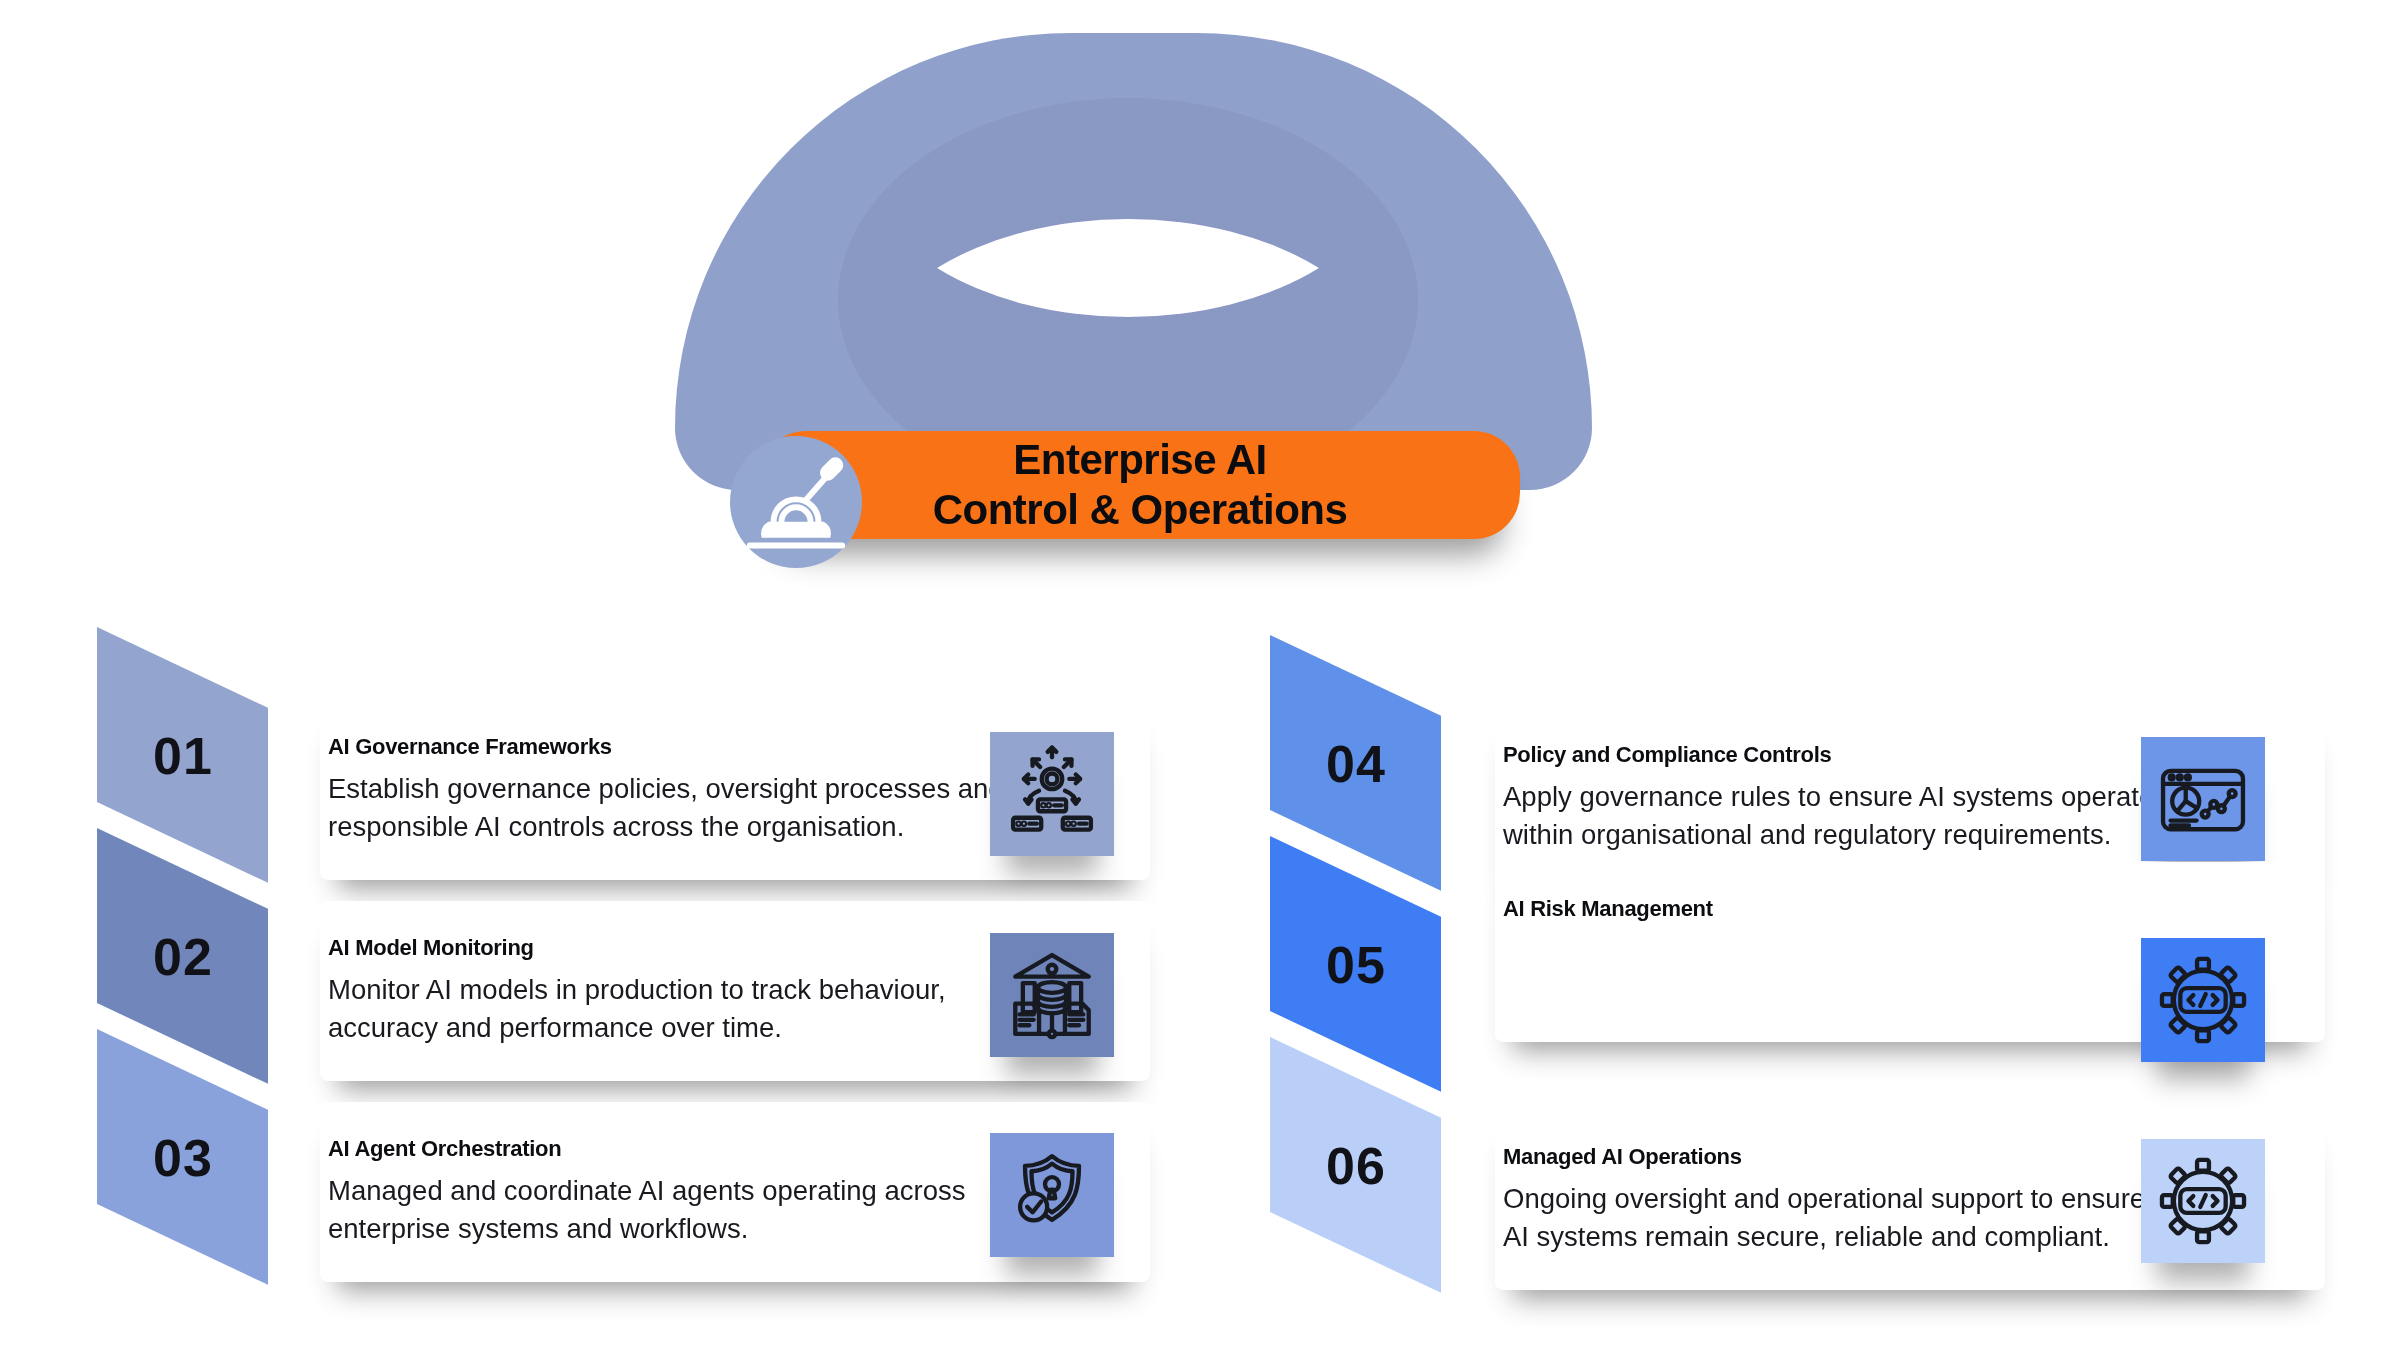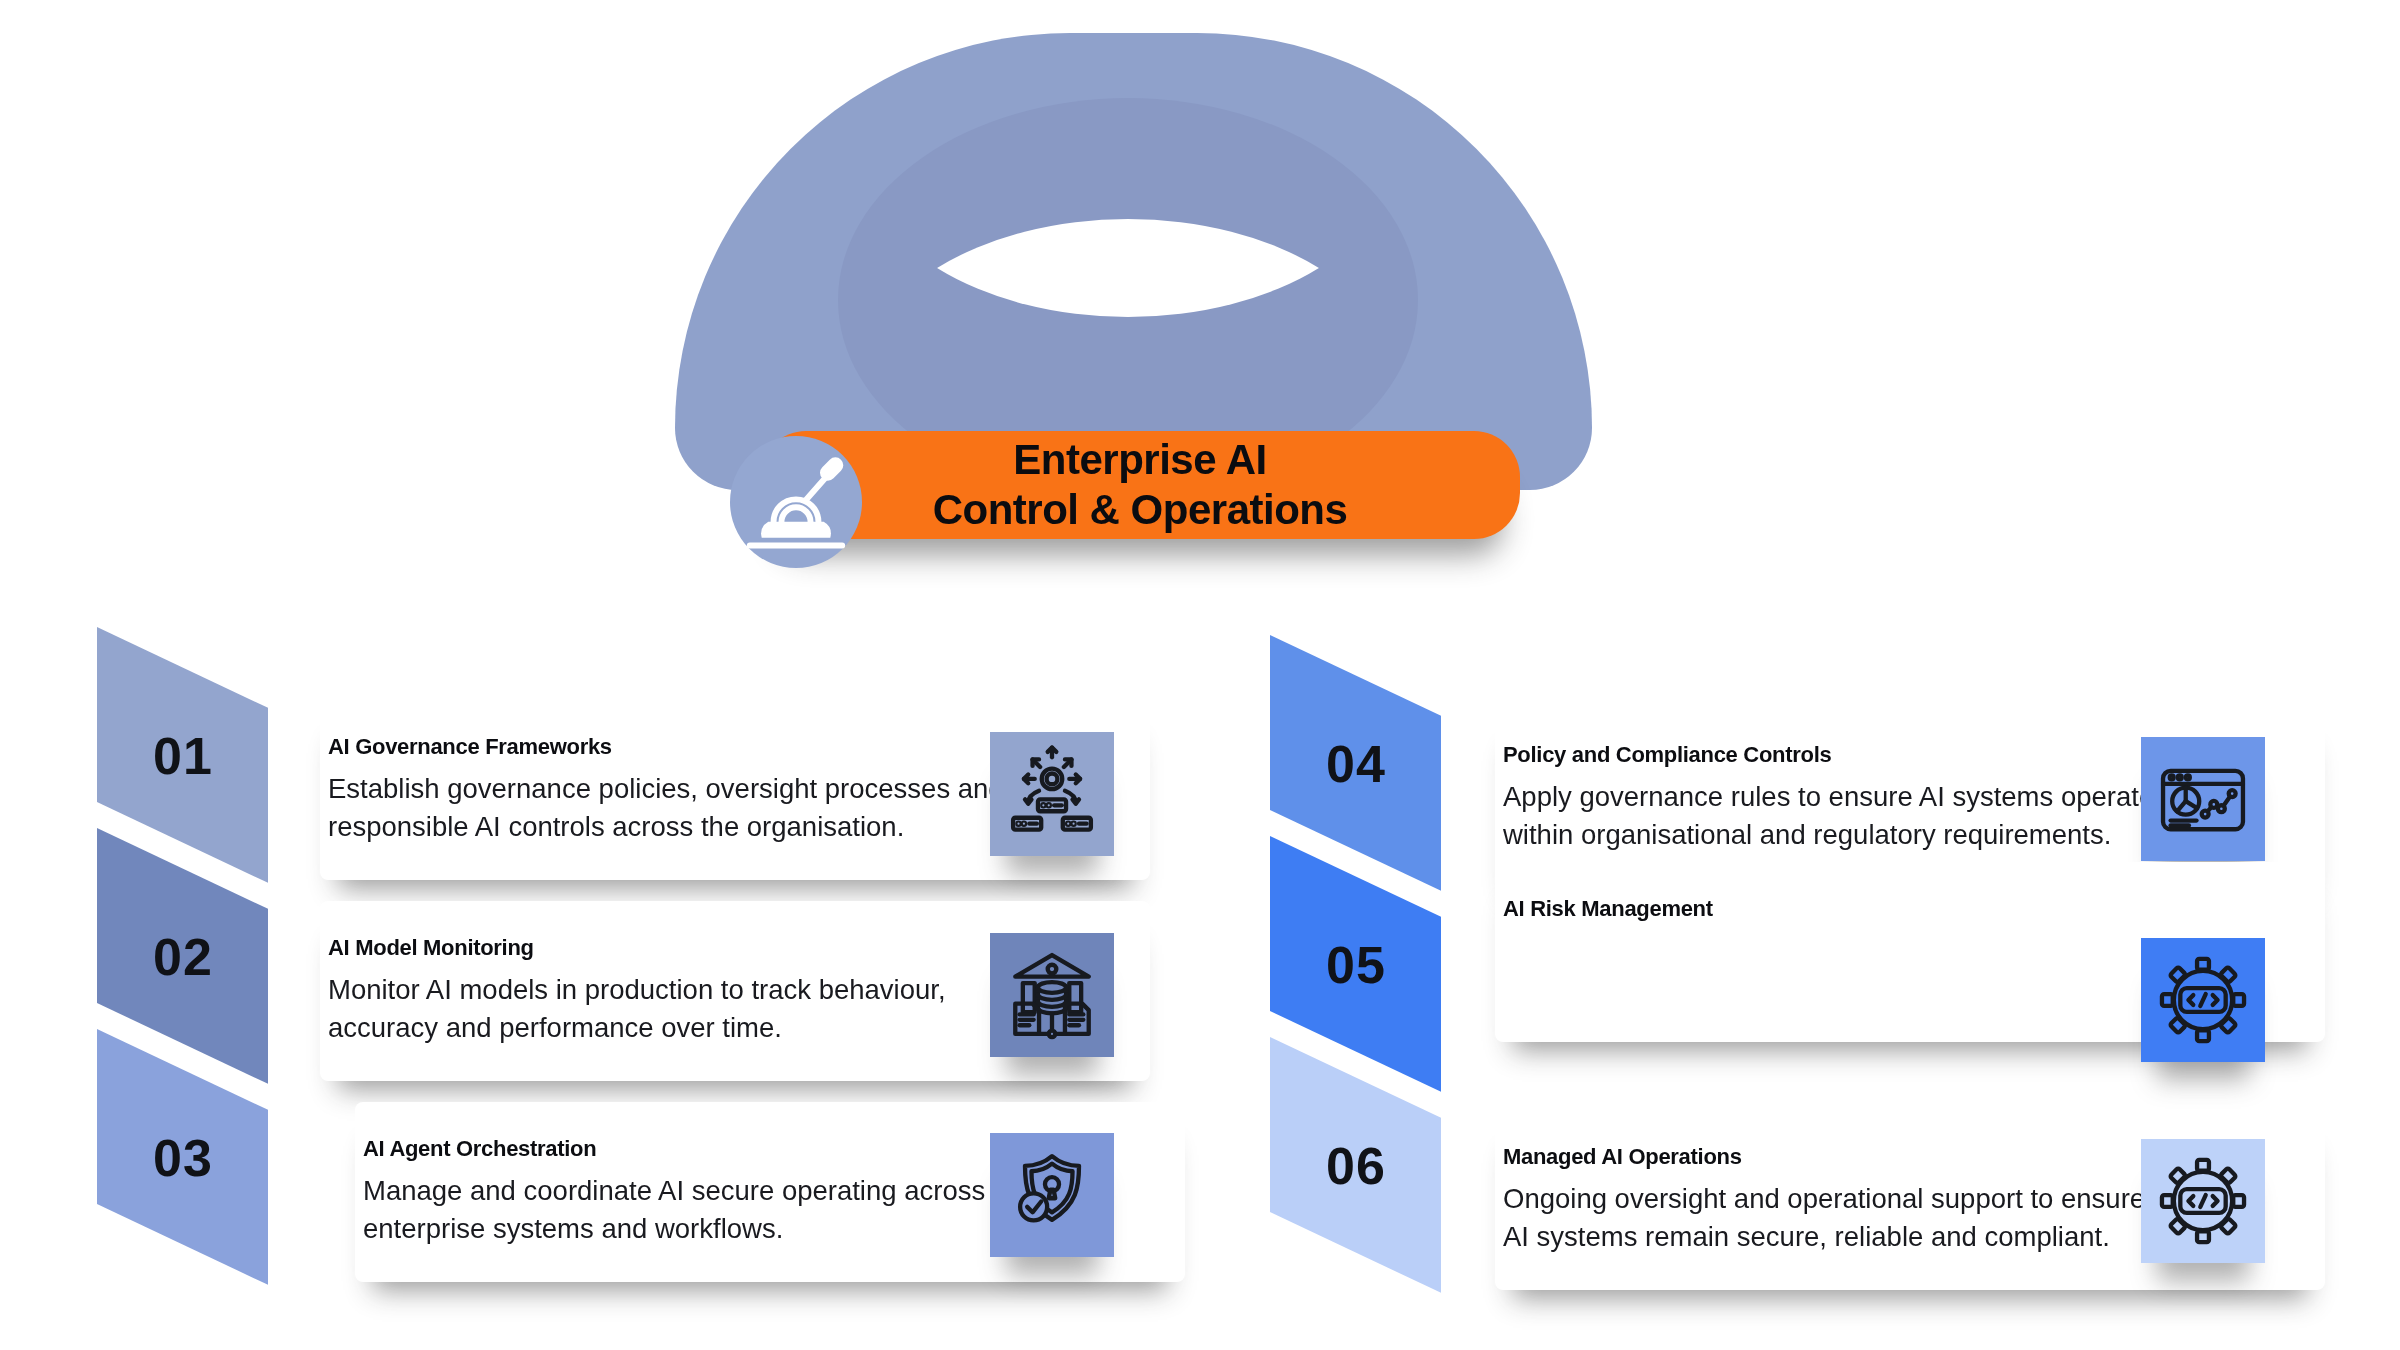"AI Agent Orchestration" div.card { margin-left: 35px -> none }
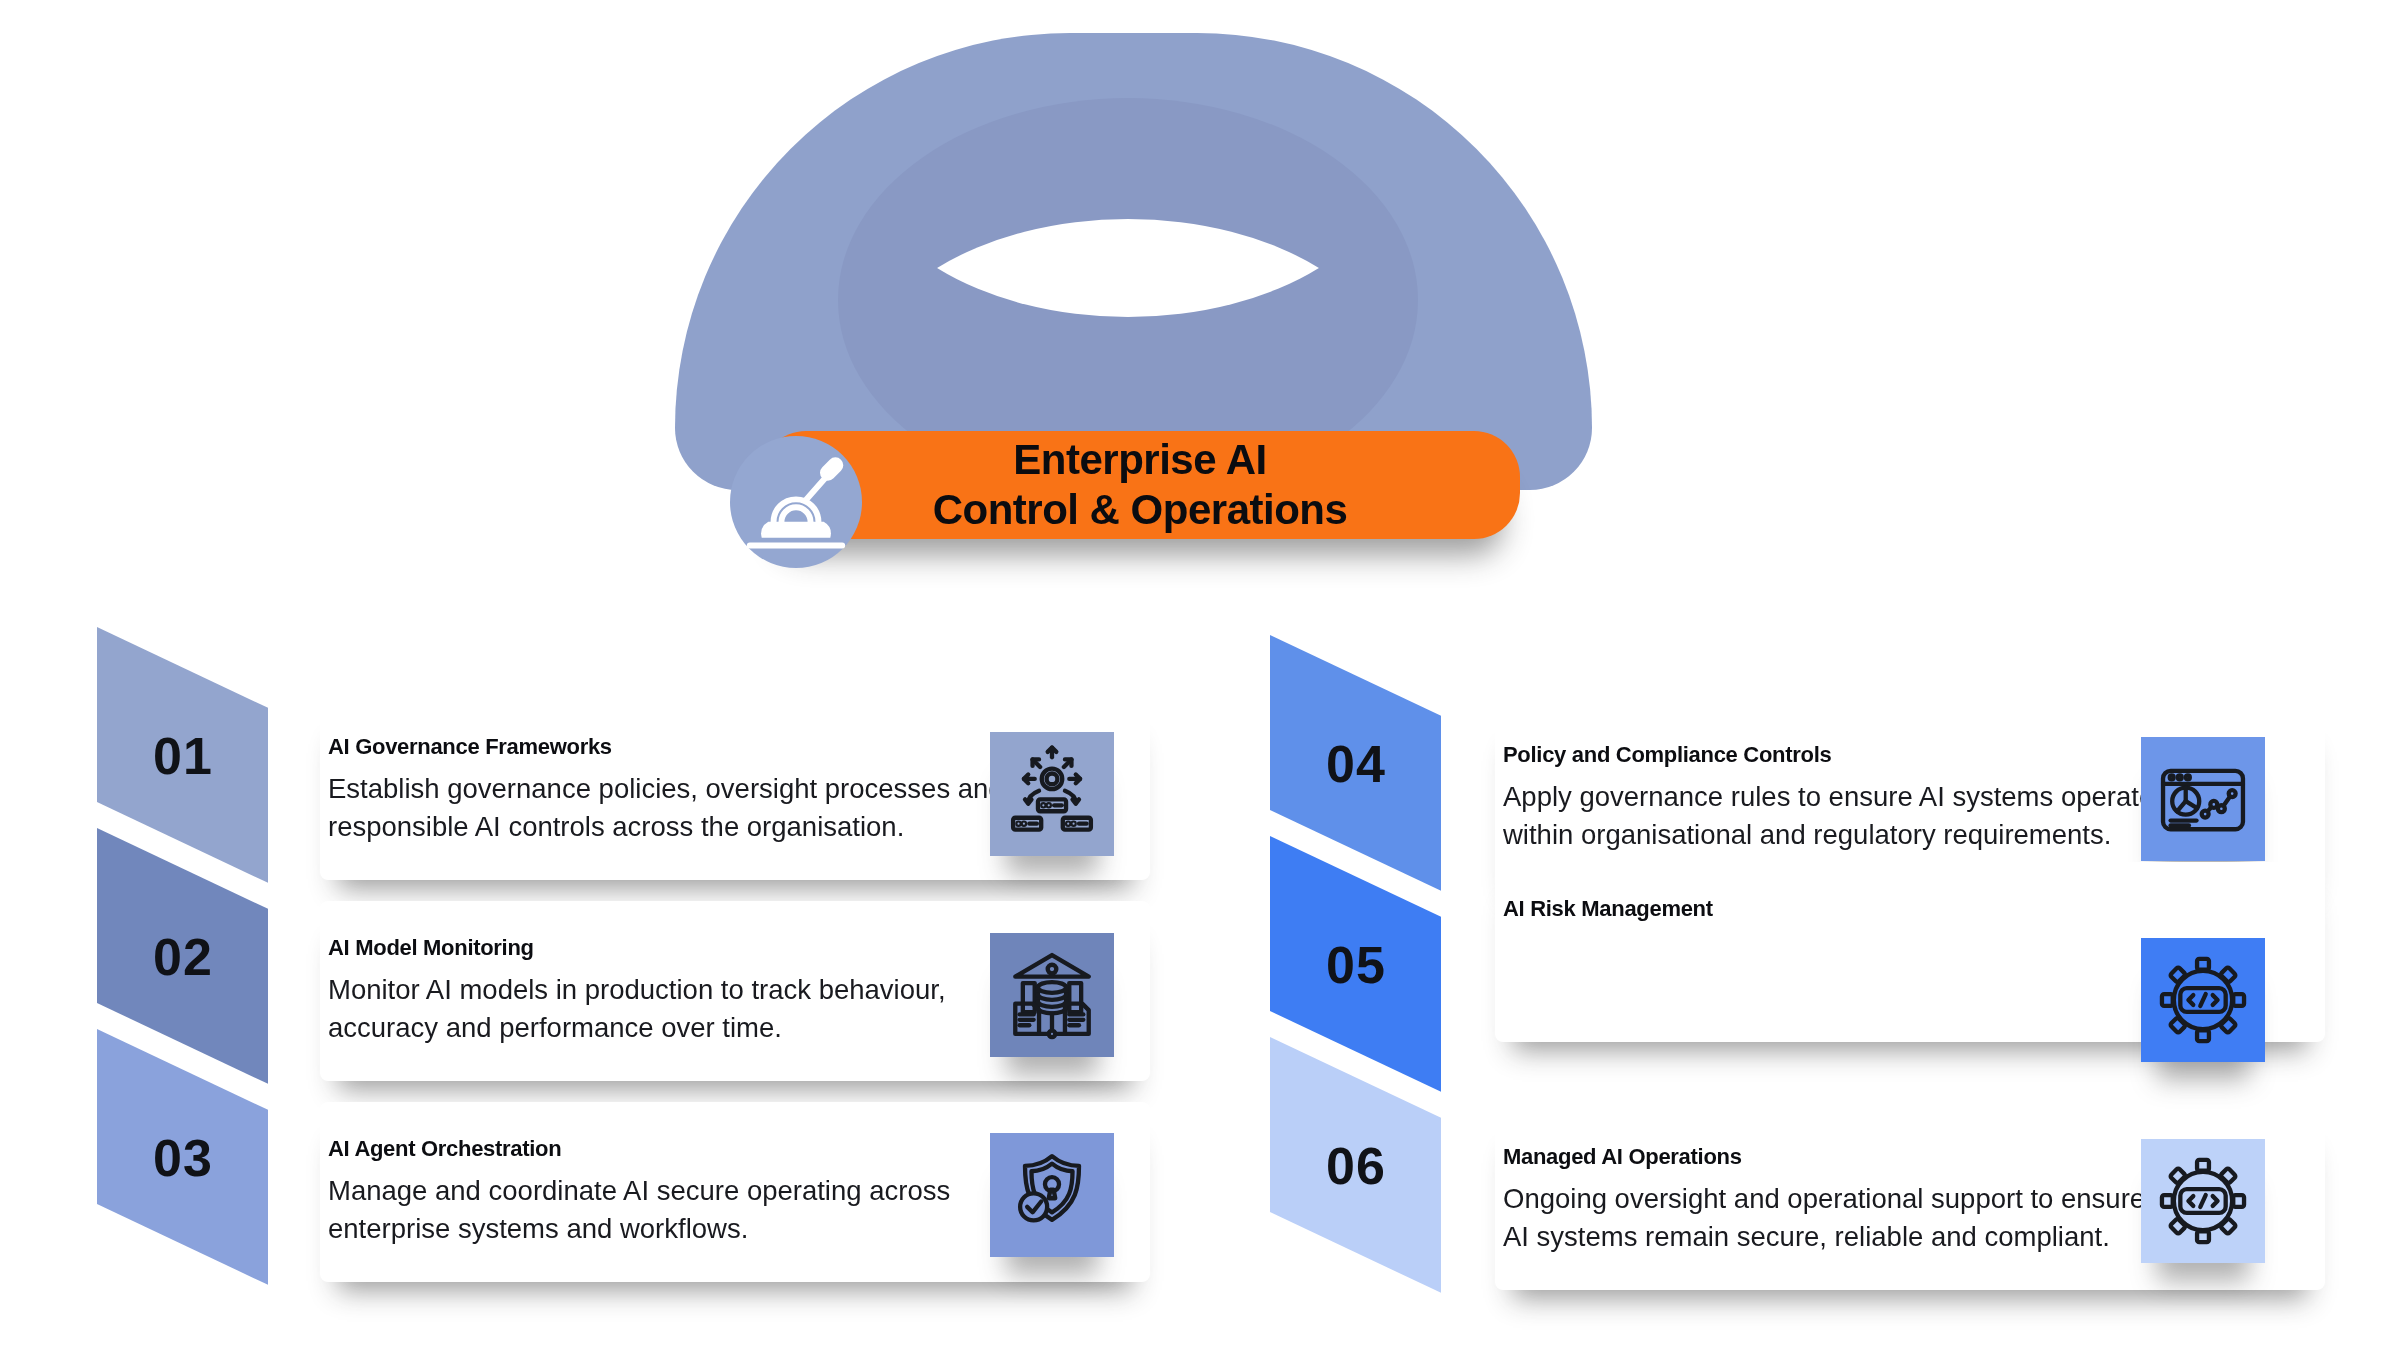"Manage and coordinate AI secure" p { text: Manage and coordinate AI secure -> Managed and coordinate AI agents }
